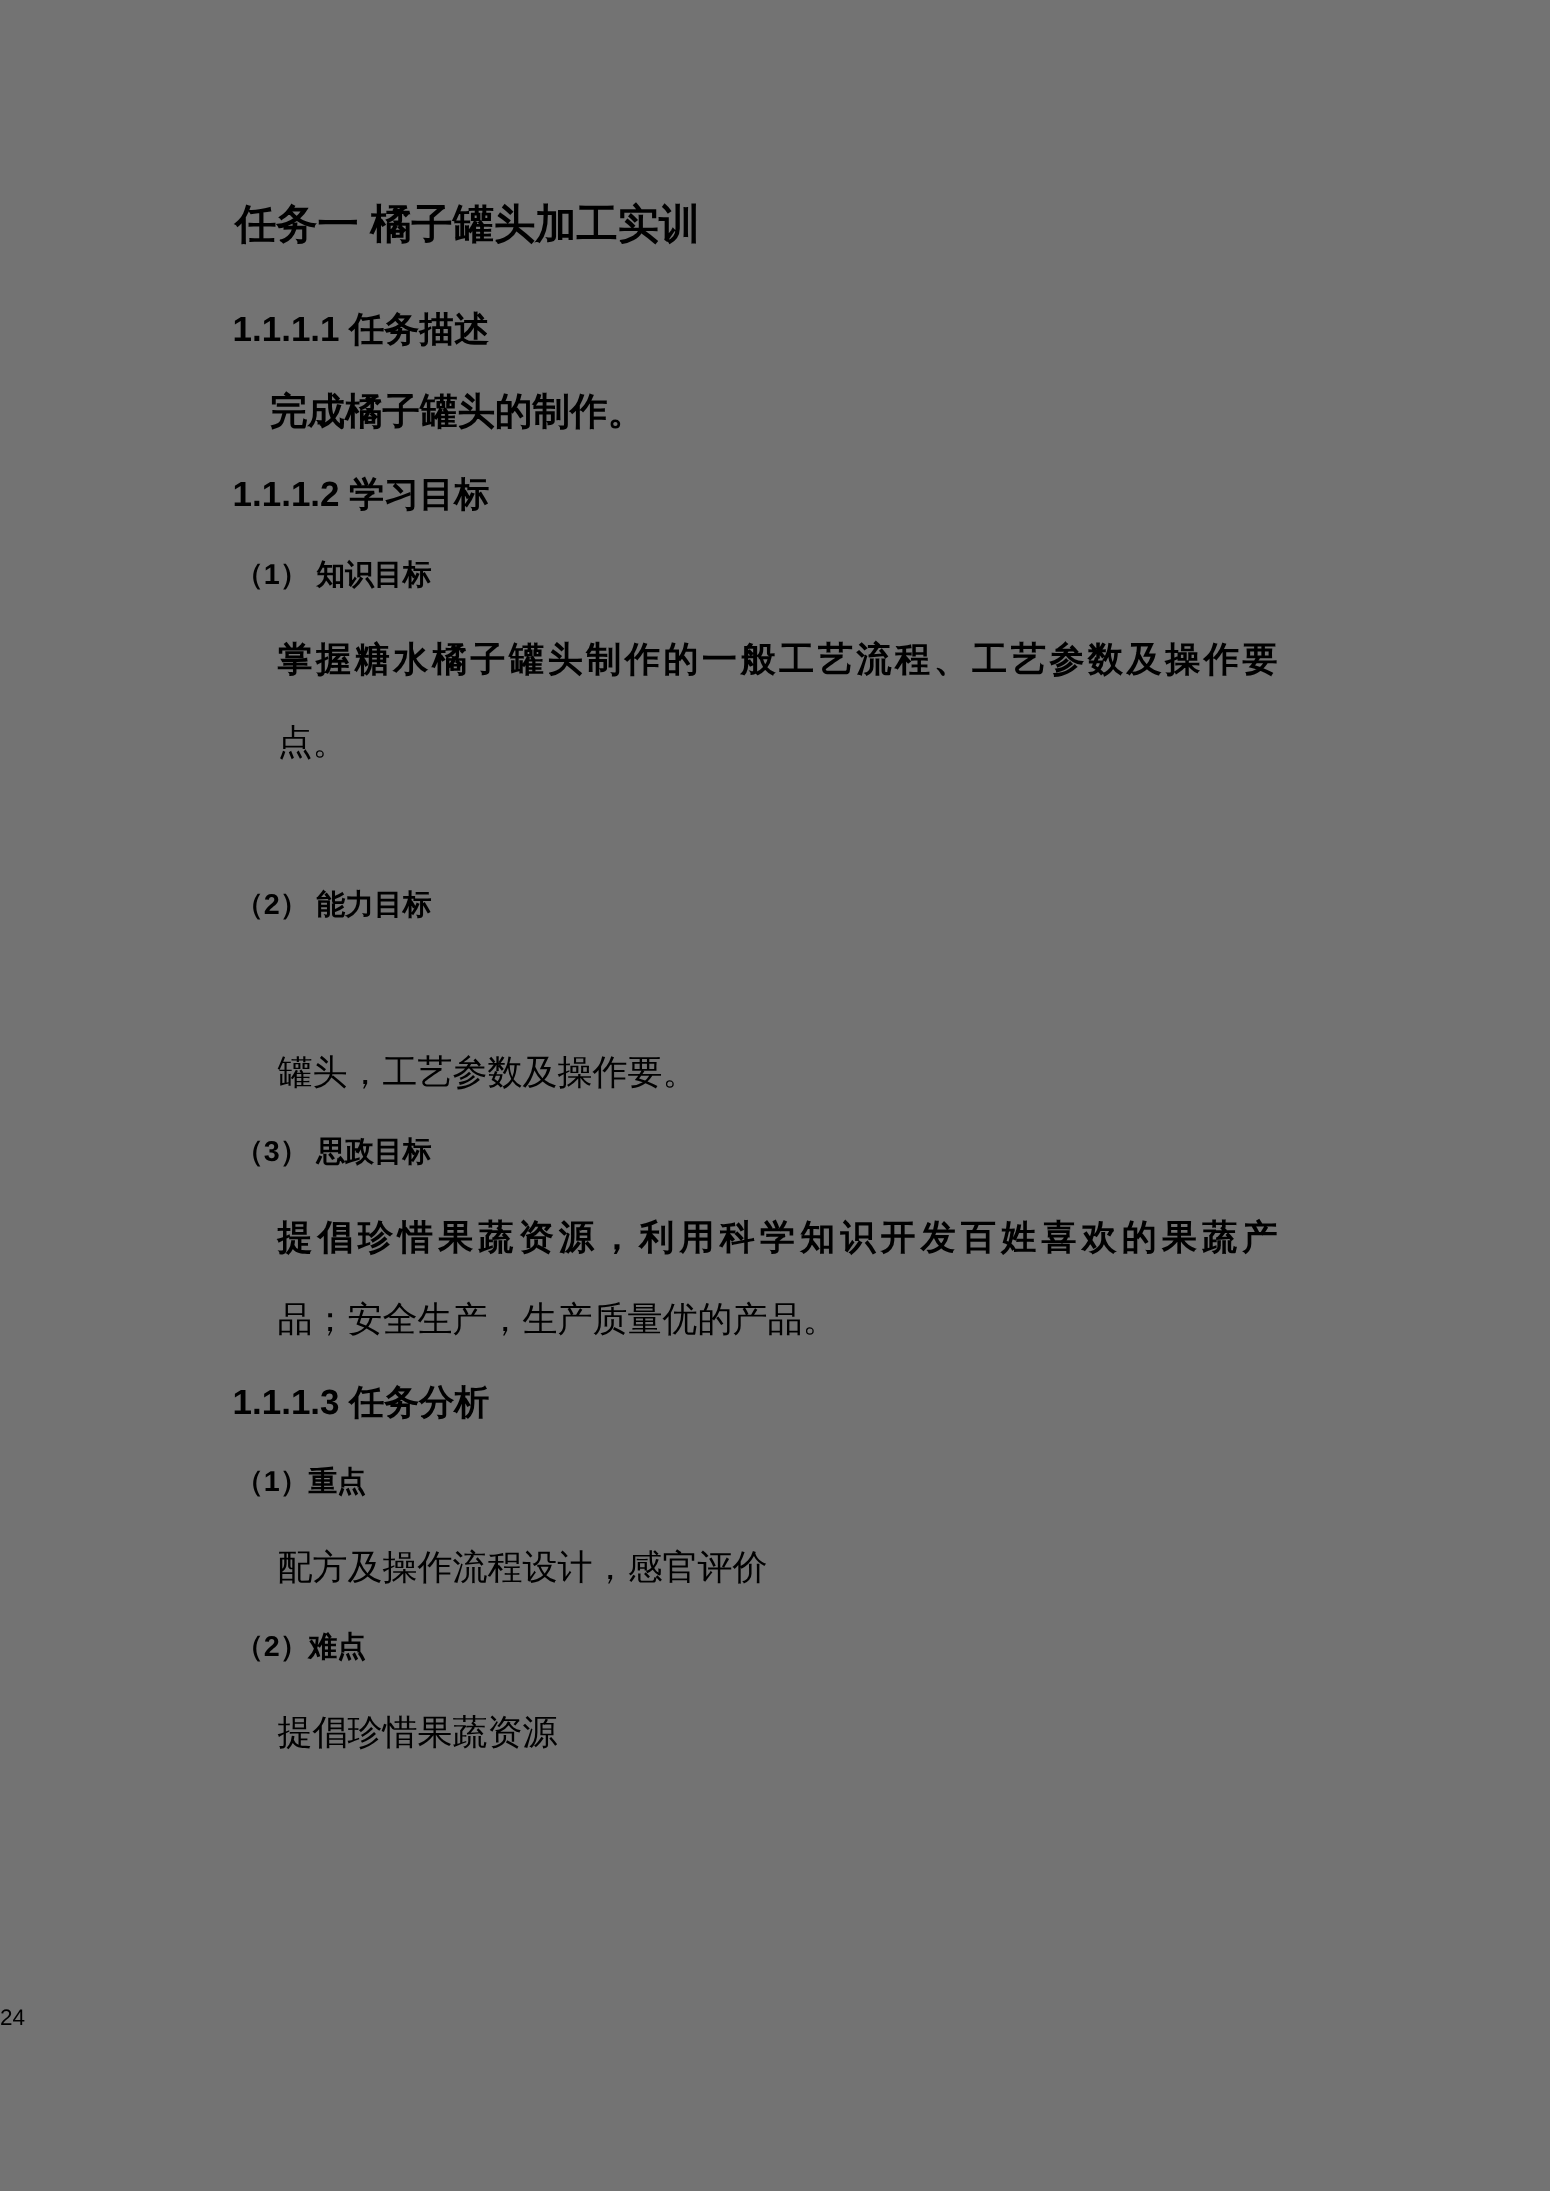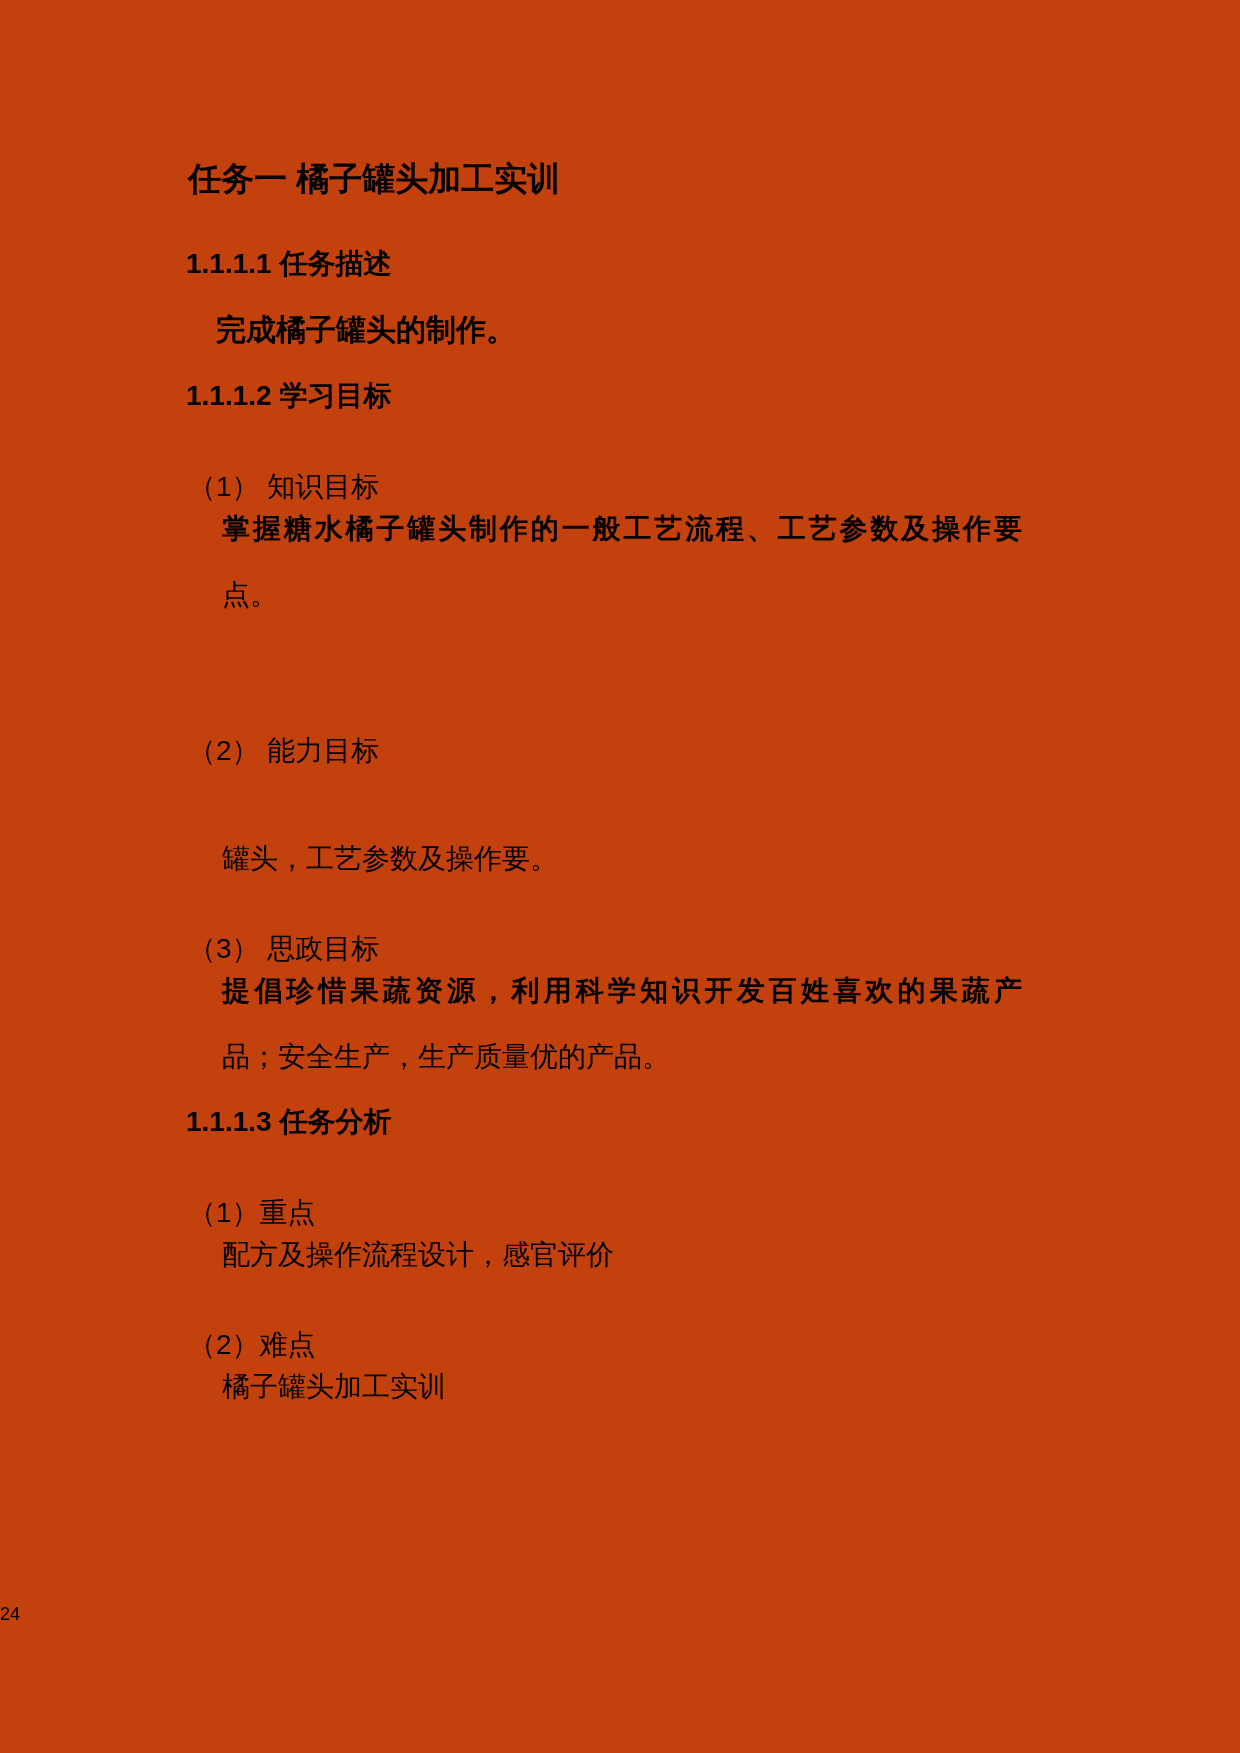"任务一 橘子罐头加工实训" .page { background: #c2410c -> #737373 }
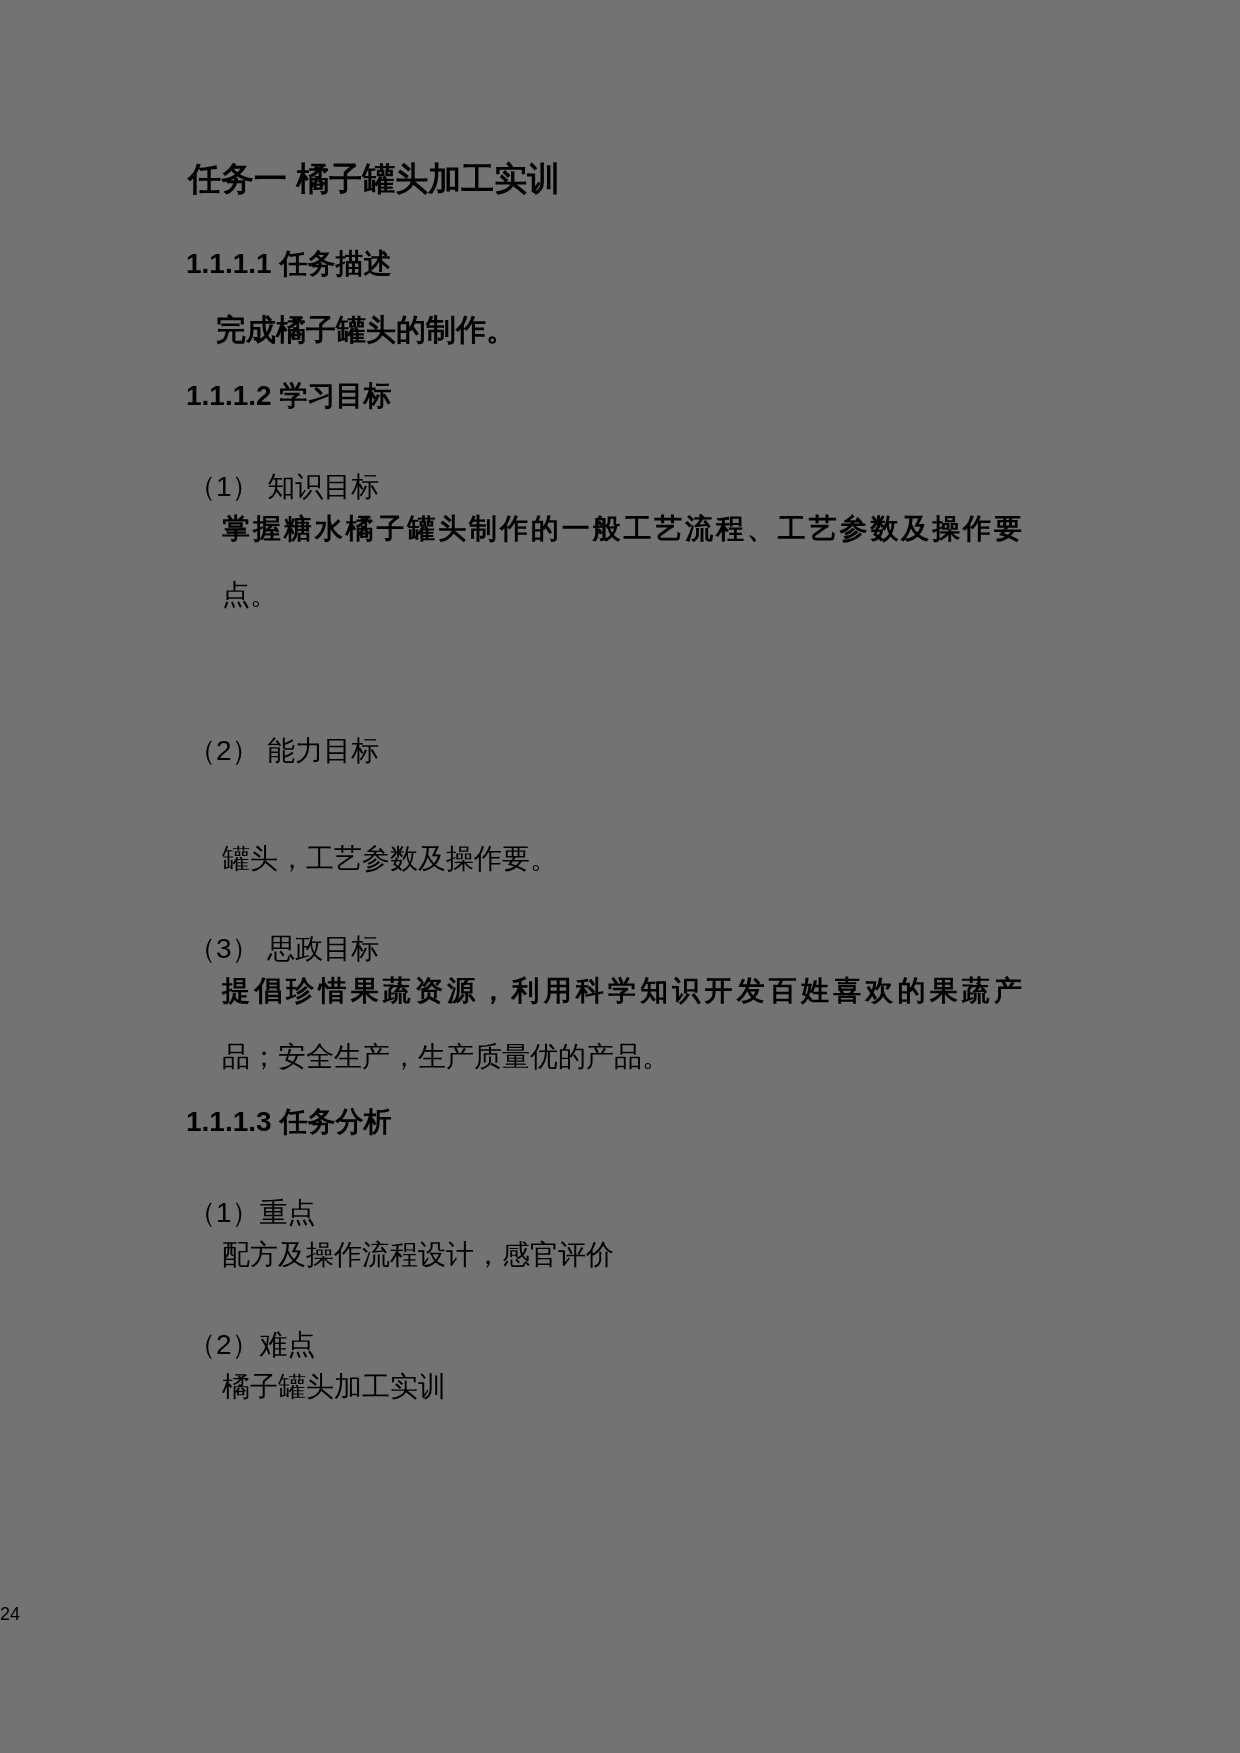"（1） 知识目标" .h3 { font-size: 28px -> 23px; font-weight: normal -> bold; margin-top: 25px -> none }
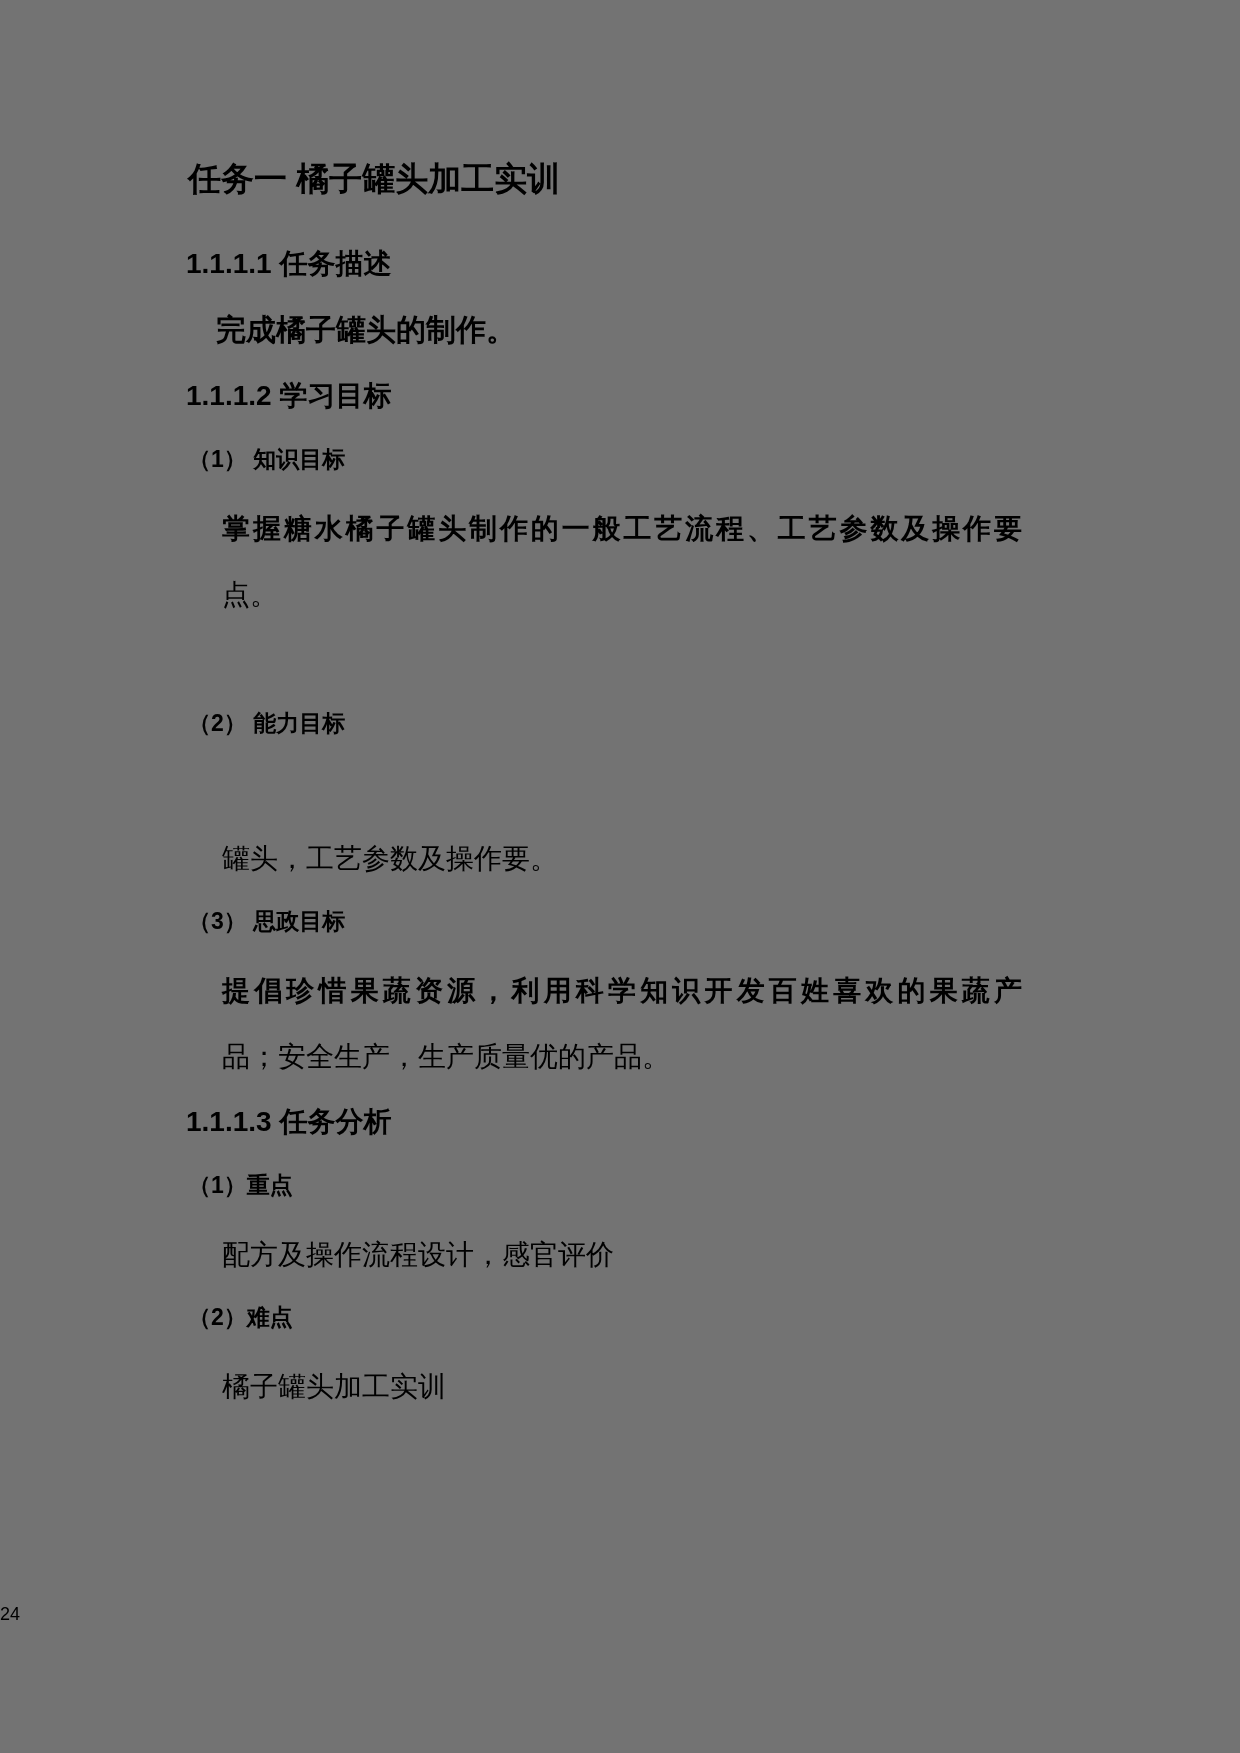"橘子罐头加工实训" div.body-line { text: 橘子罐头加工实训 -> 提倡珍惜果蔬资源 }
